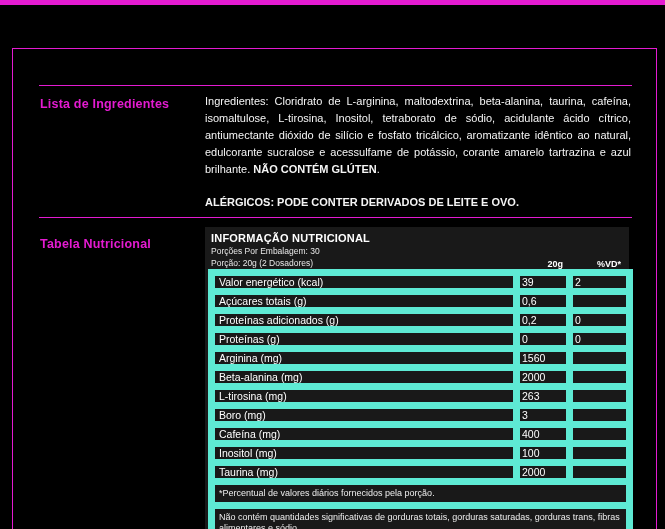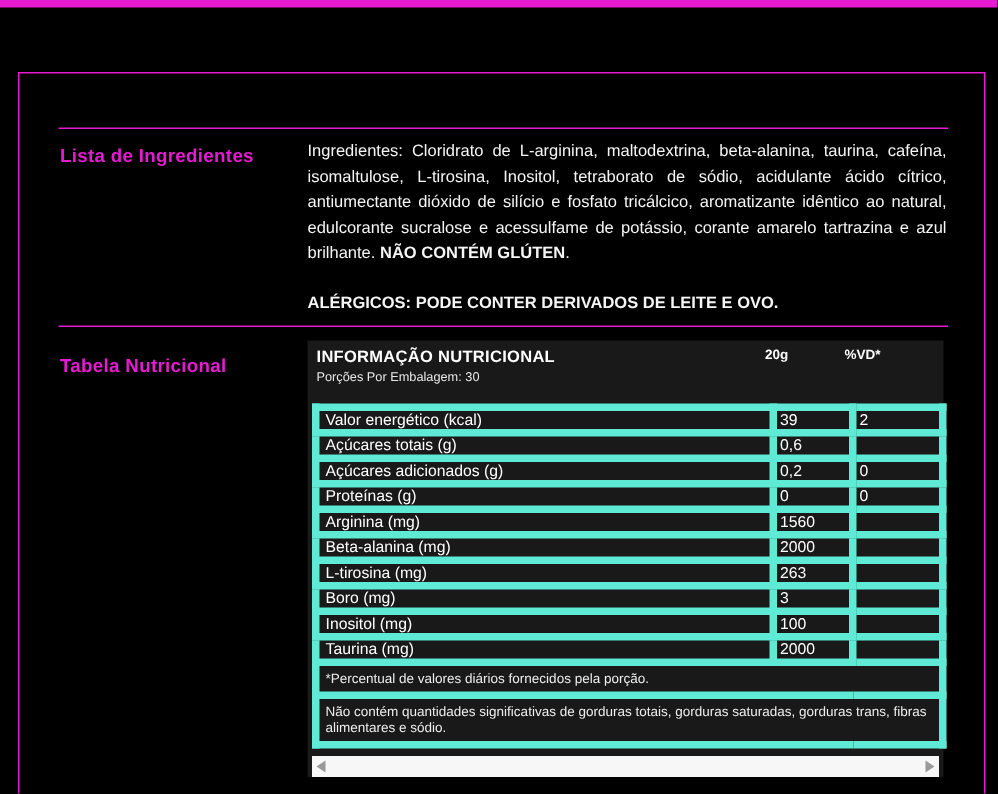"Porção: 20g (2 Dosadores)" div.nutri-sub { html: none -> <div>Porção: 20g (2 Dosadores)</div> }
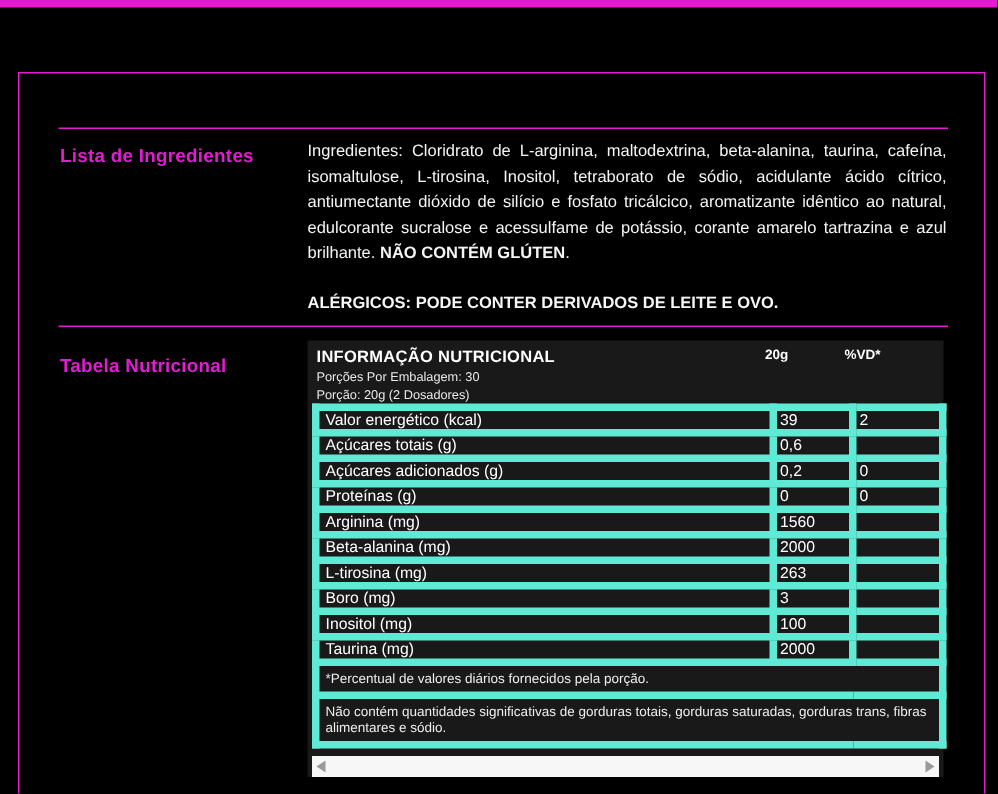"20g" .colhead { text-align: left -> right; top: 0 -> 28px }
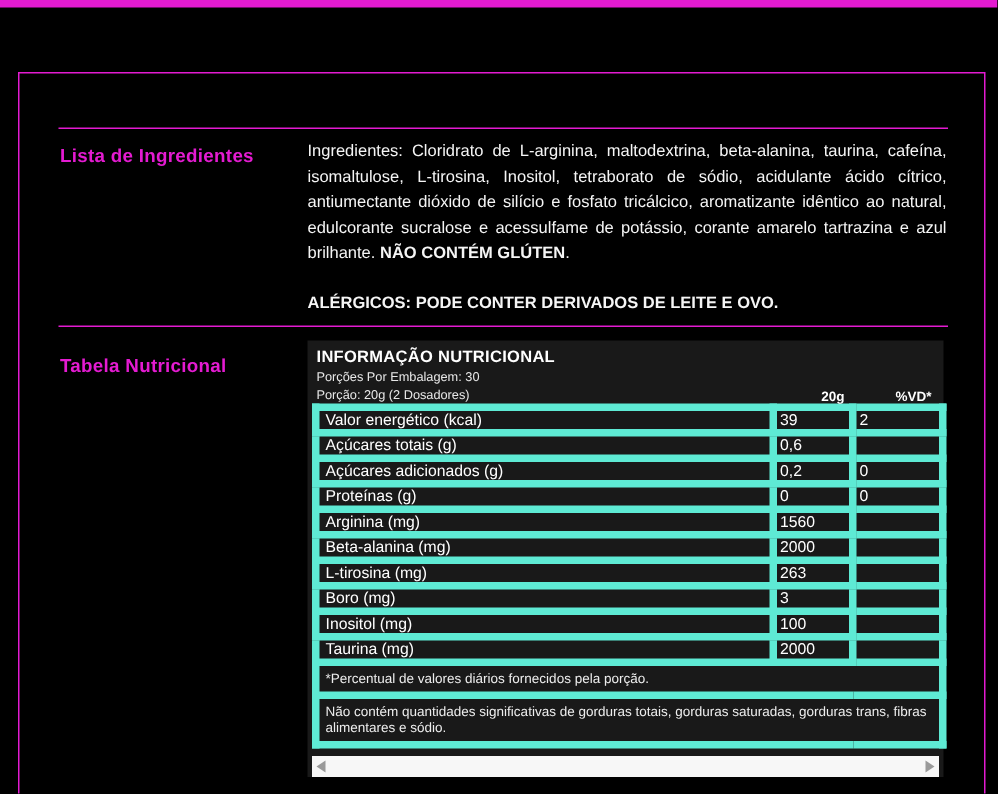"Valor energético (kcal)" table.nutri td { border: 5px solid #5eead4 -> 7px solid #5eead4 }
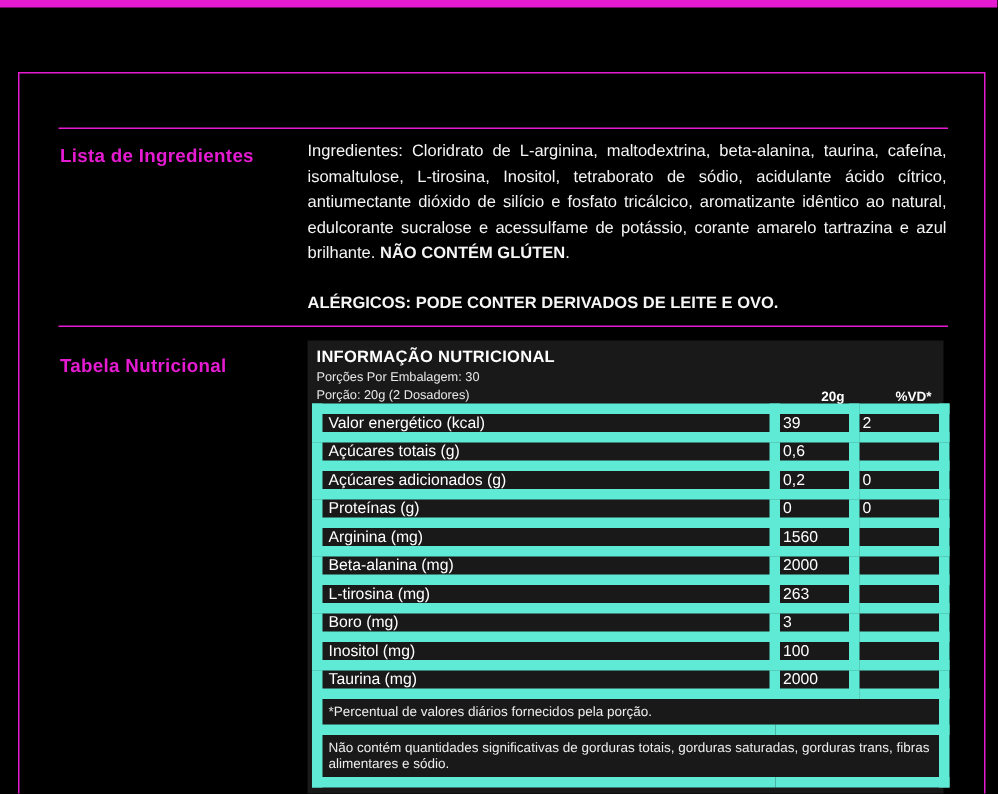"Açúcares adicionados (g)" td.lbl { text: Açúcares -> Proteínas }
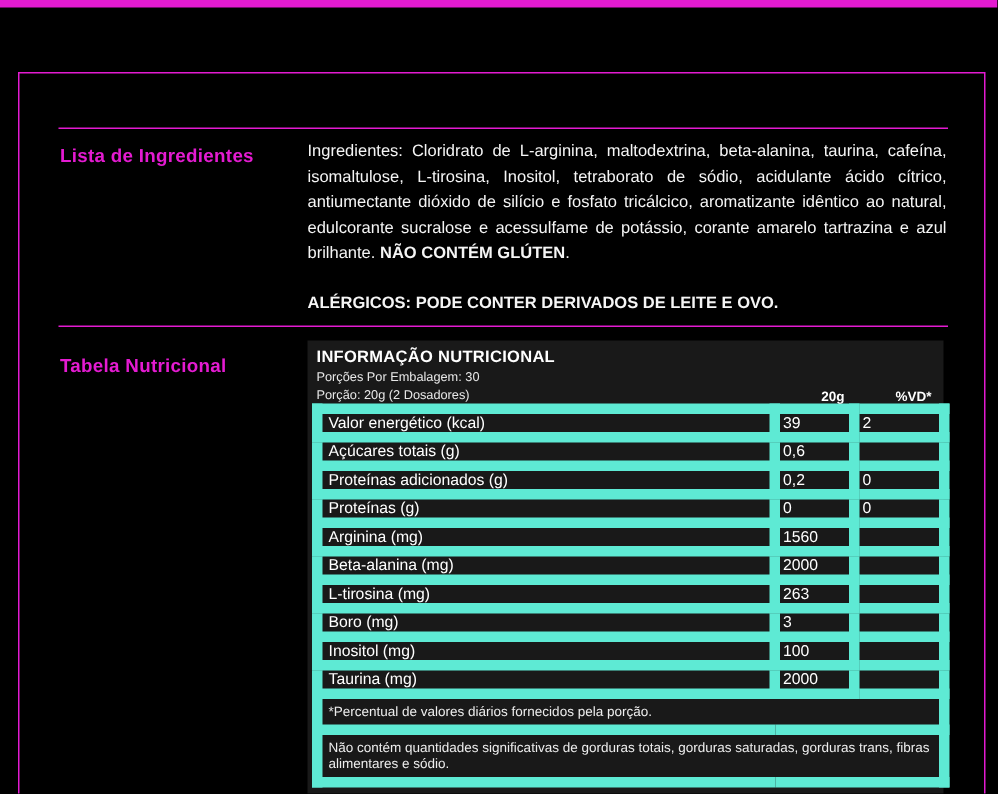"Cafeína (mg)" tr { html: none -> <tr> <td>Cafeína (mg)</td> <td>400</td> <td></td> </tr> }
